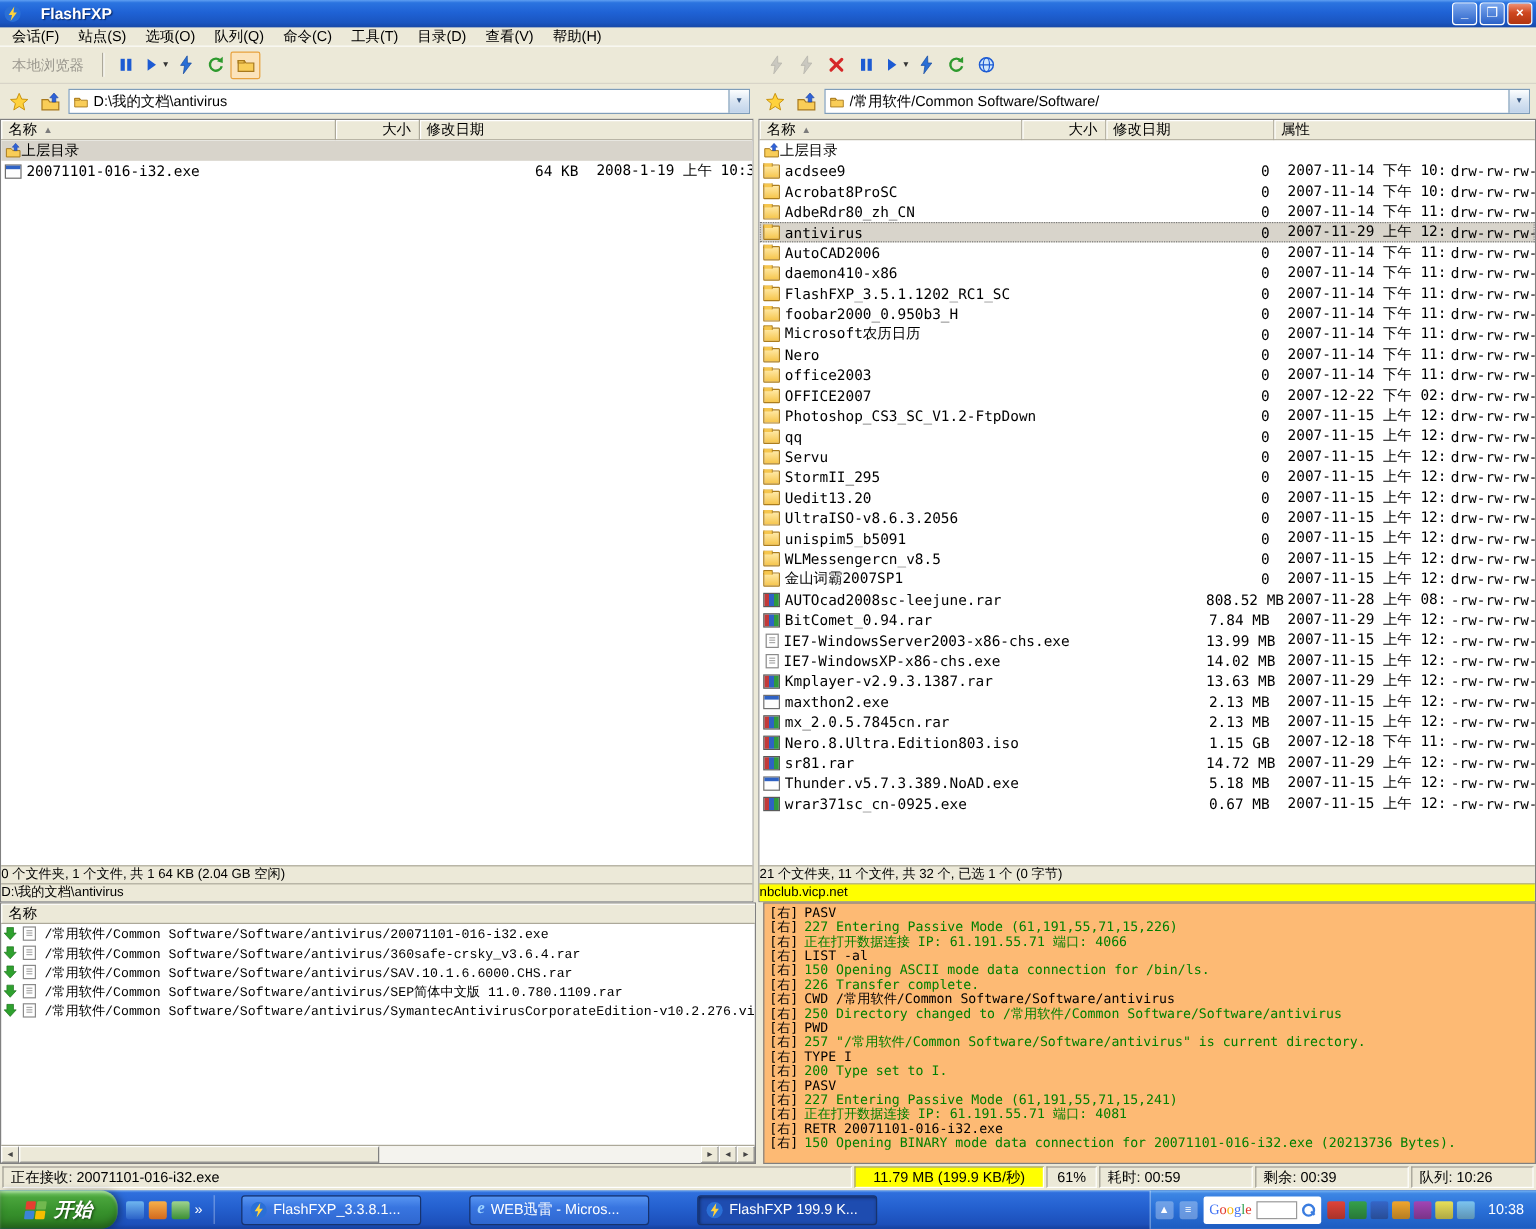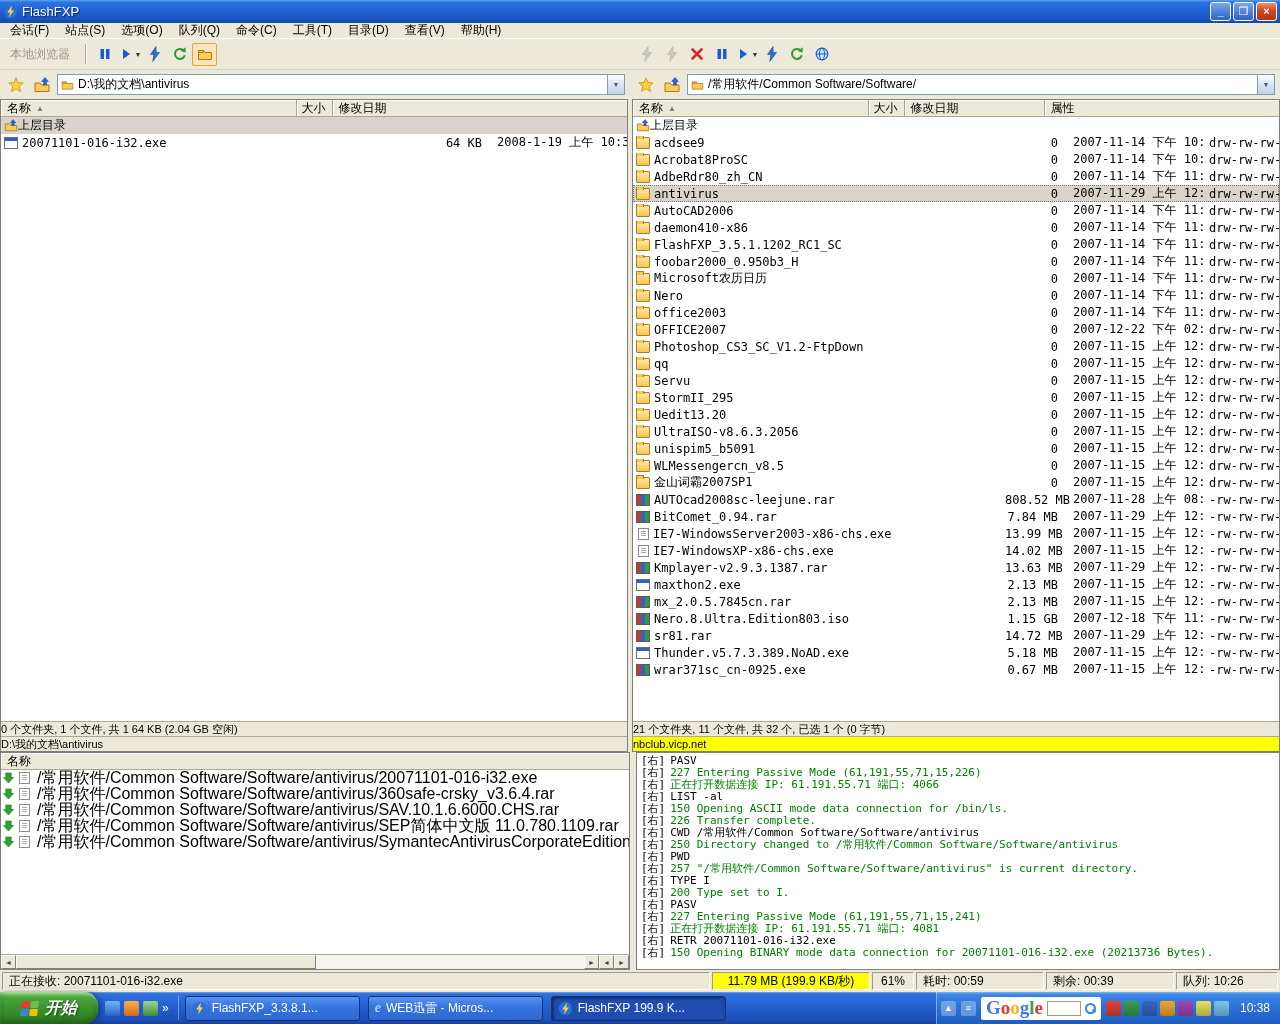"FlashFXP" .title-text { font-weight: normal -> bold; margin-left: 4px -> 16px }
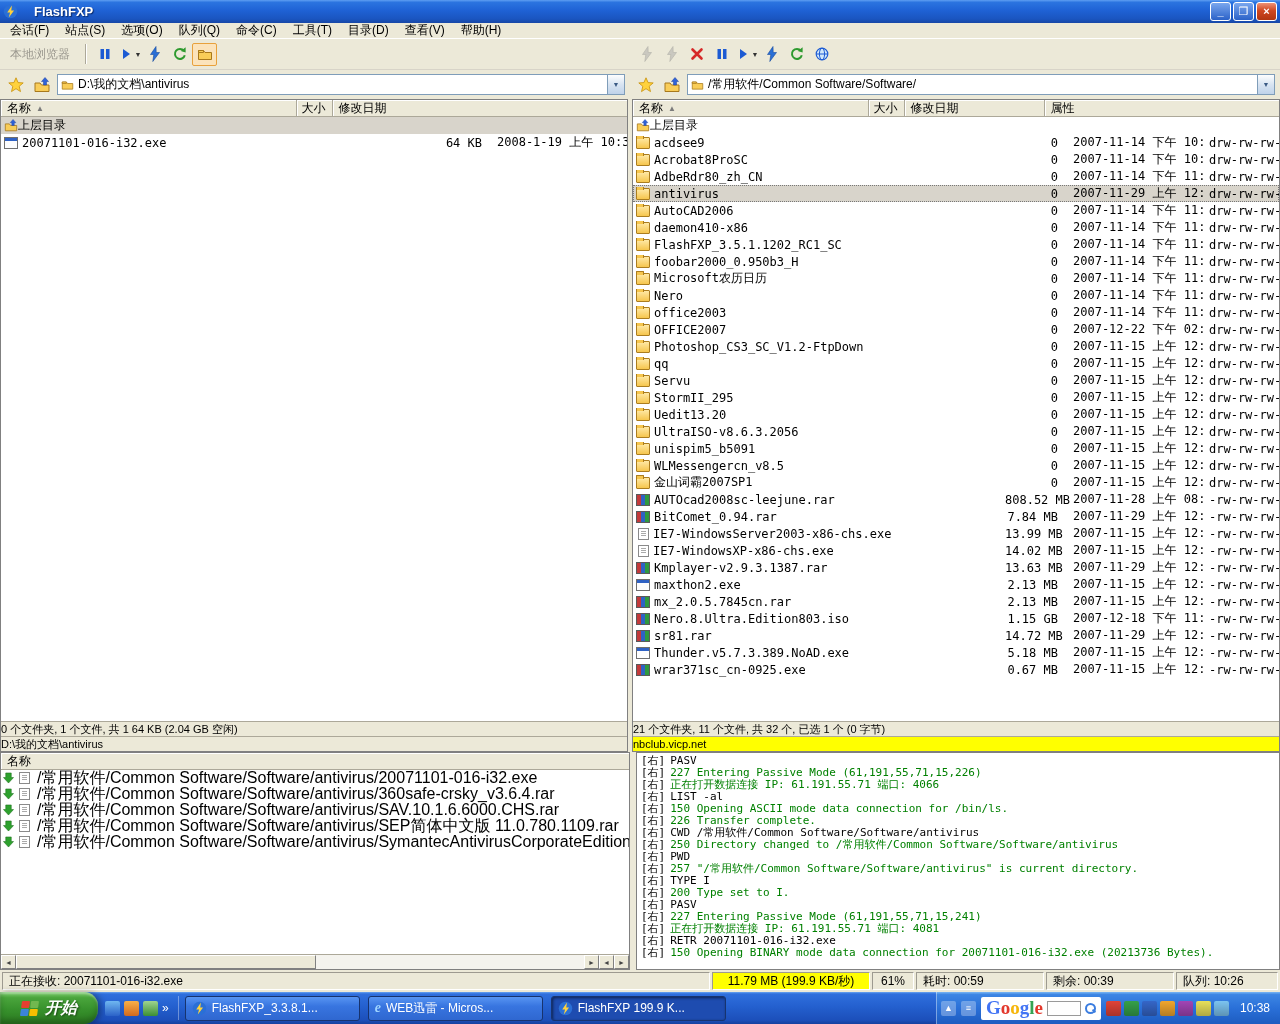"大小" .h-size { width: 36px -> 70px }
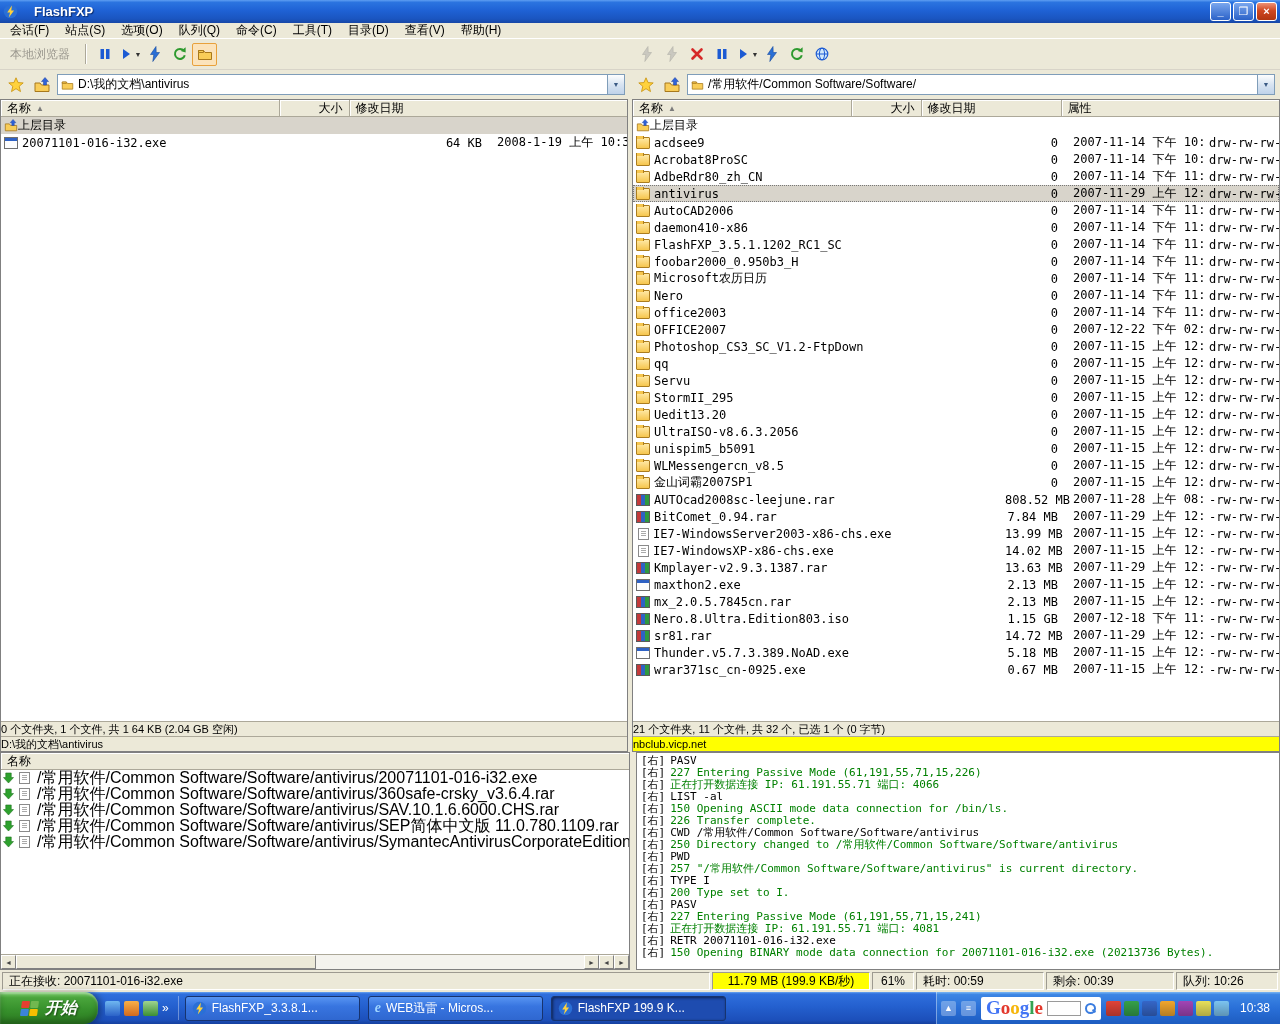"[右] PASV" .logpane { background: #ffffff -> #fdba74 }
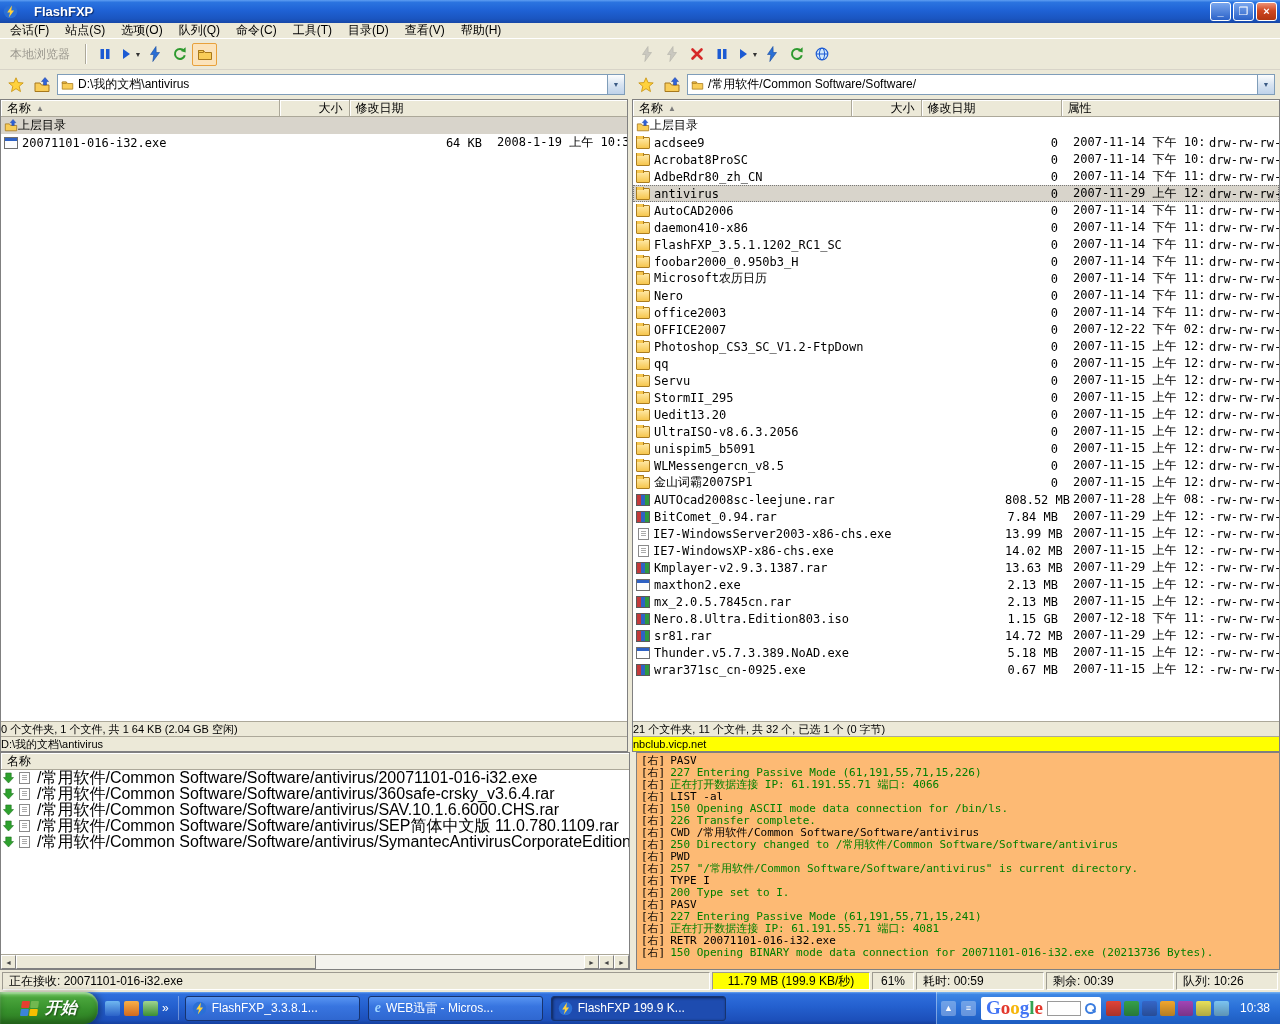"/常用软件/Common" .qlist { font-family: Liberation Sans, sans-serif -> Liberation Mono, monospace; font-size: 16px -> 11px }
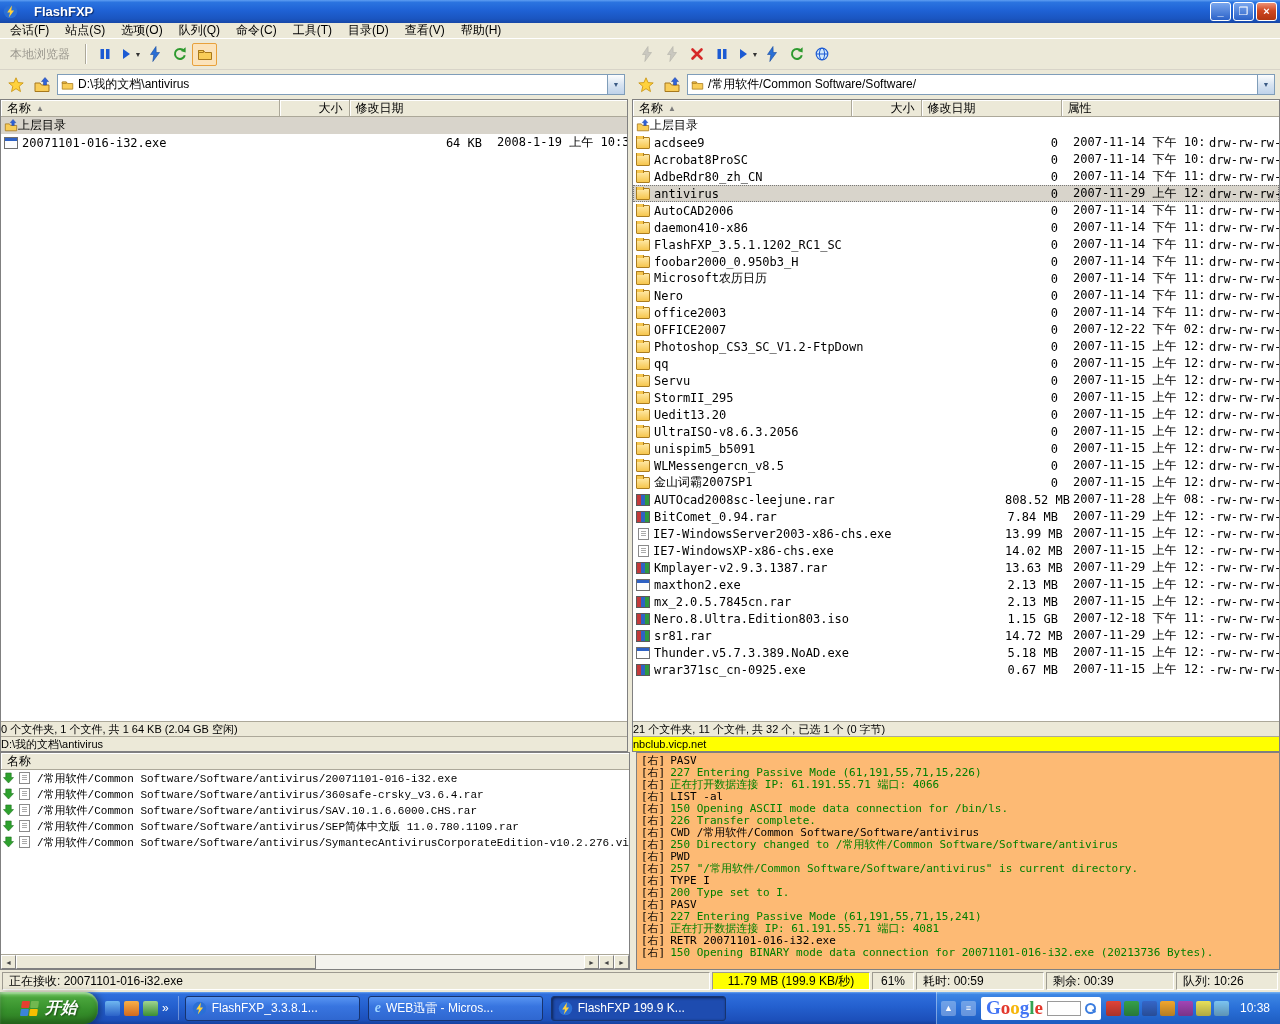"FlashFXP_3.3.8.1..." .task { margin: 0 4px -> 0 20px; width: 175px -> 150px }
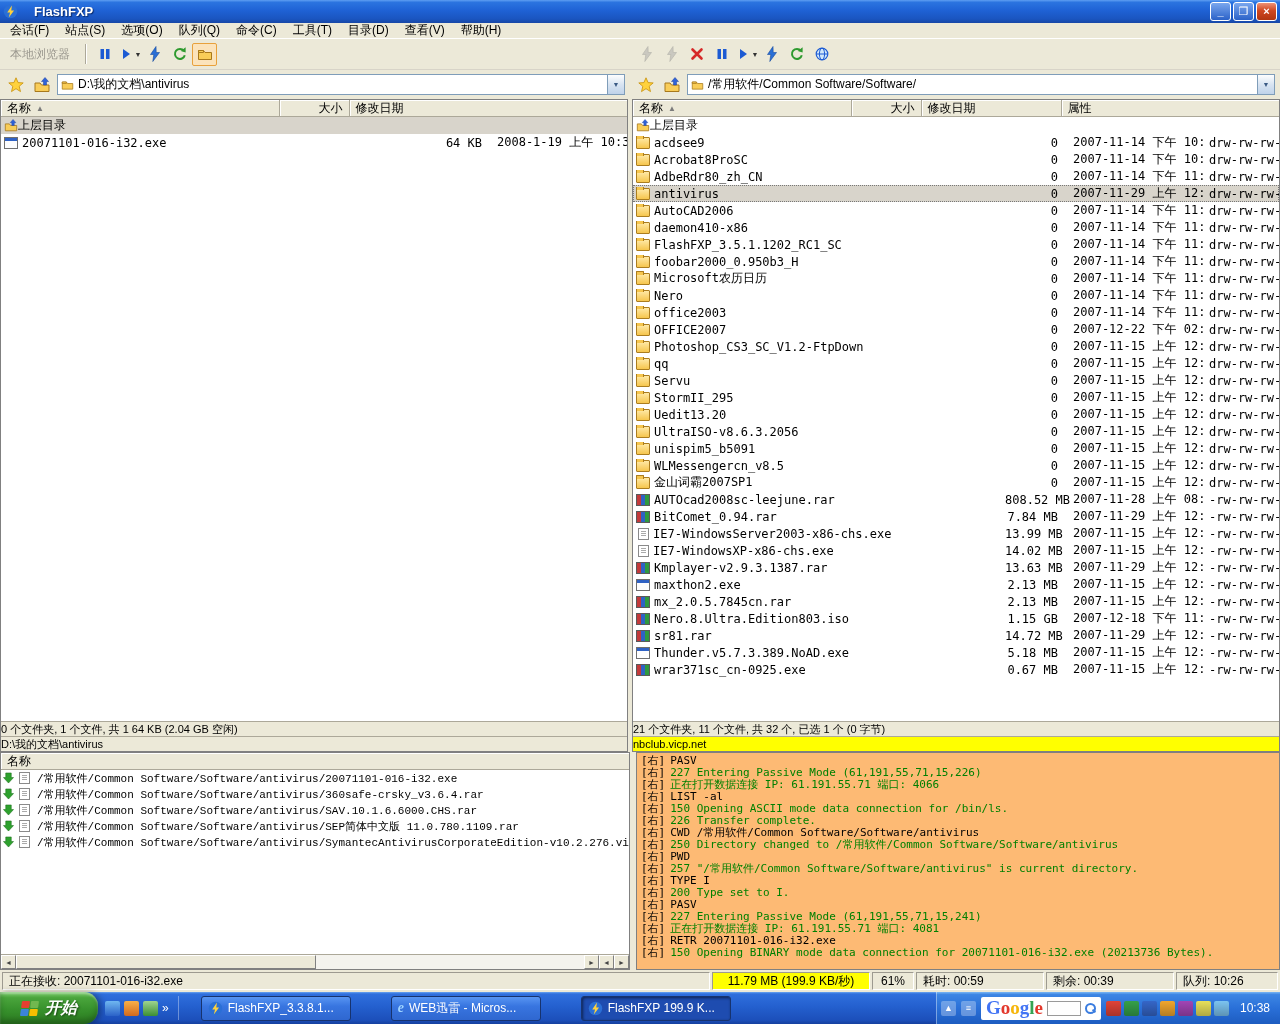"Google" .glogo { font-size: 19px -> 12px; font-weight: bold -> normal }
